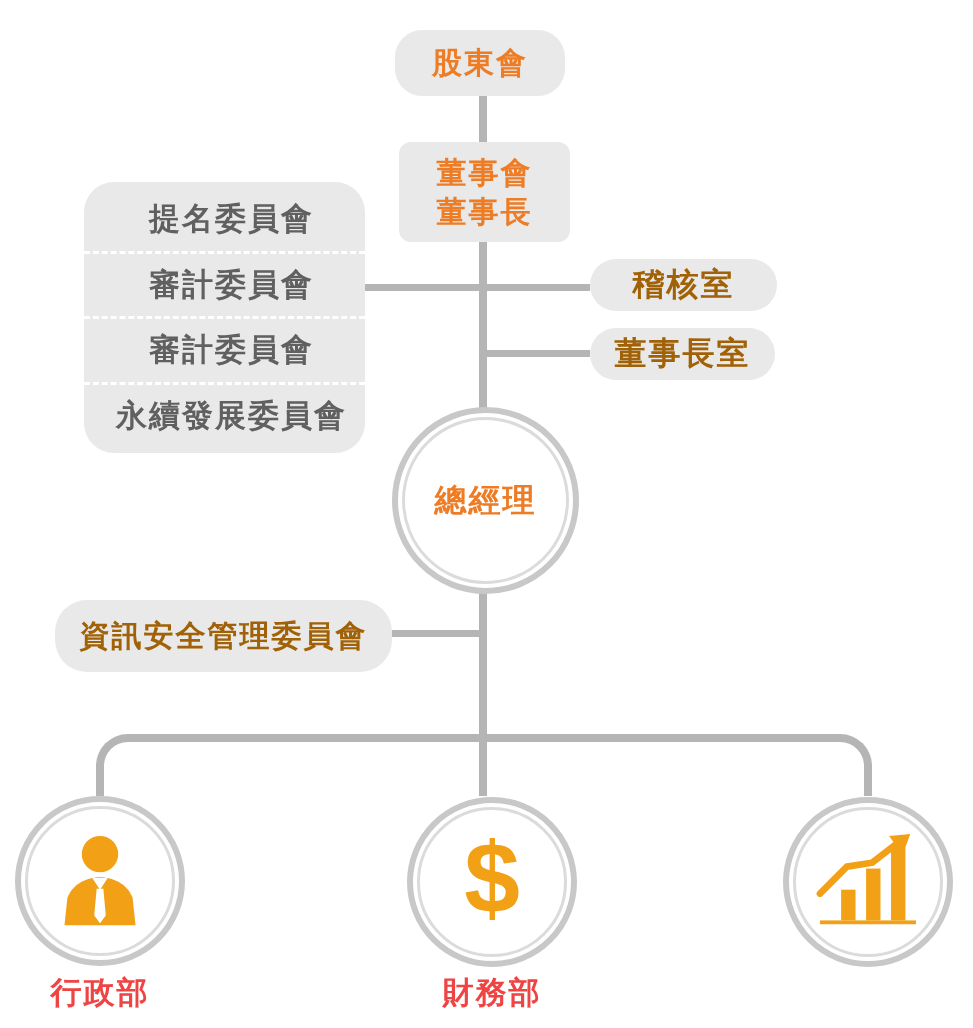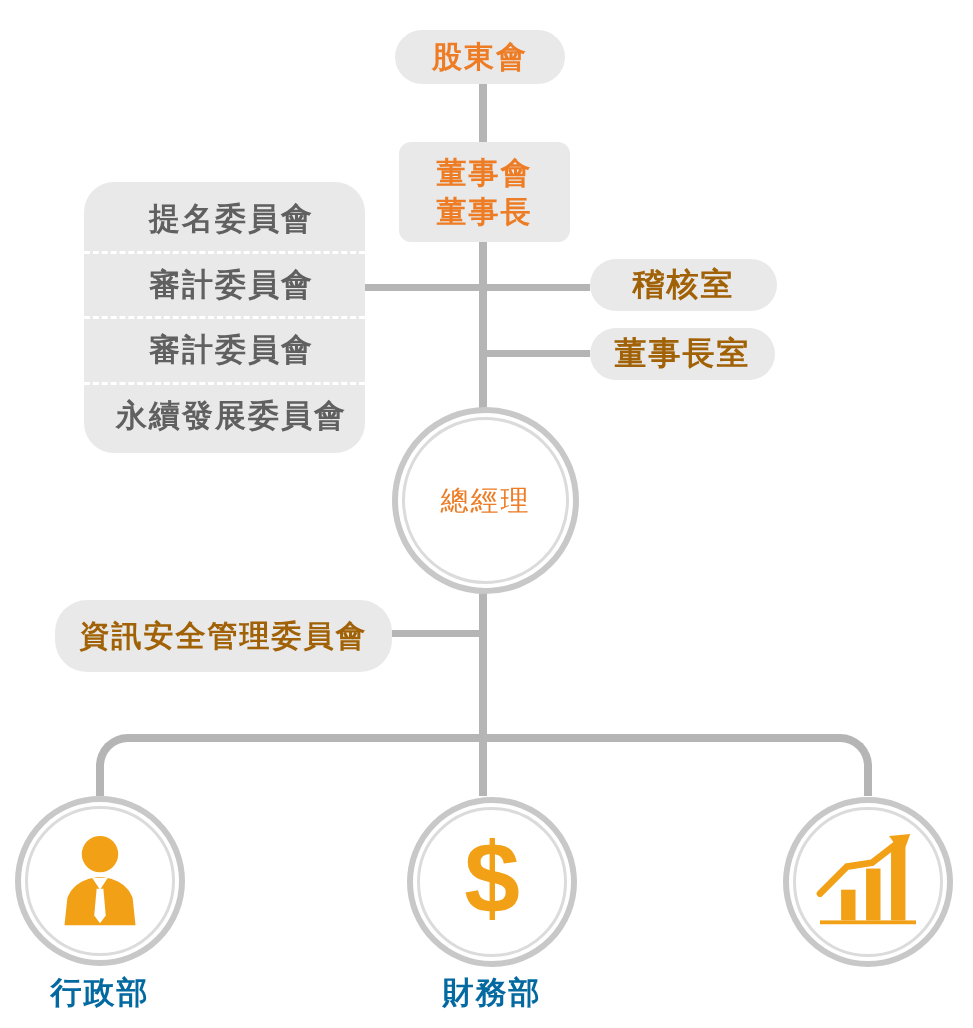"股東會" div.pill { height: 54px -> 66px }
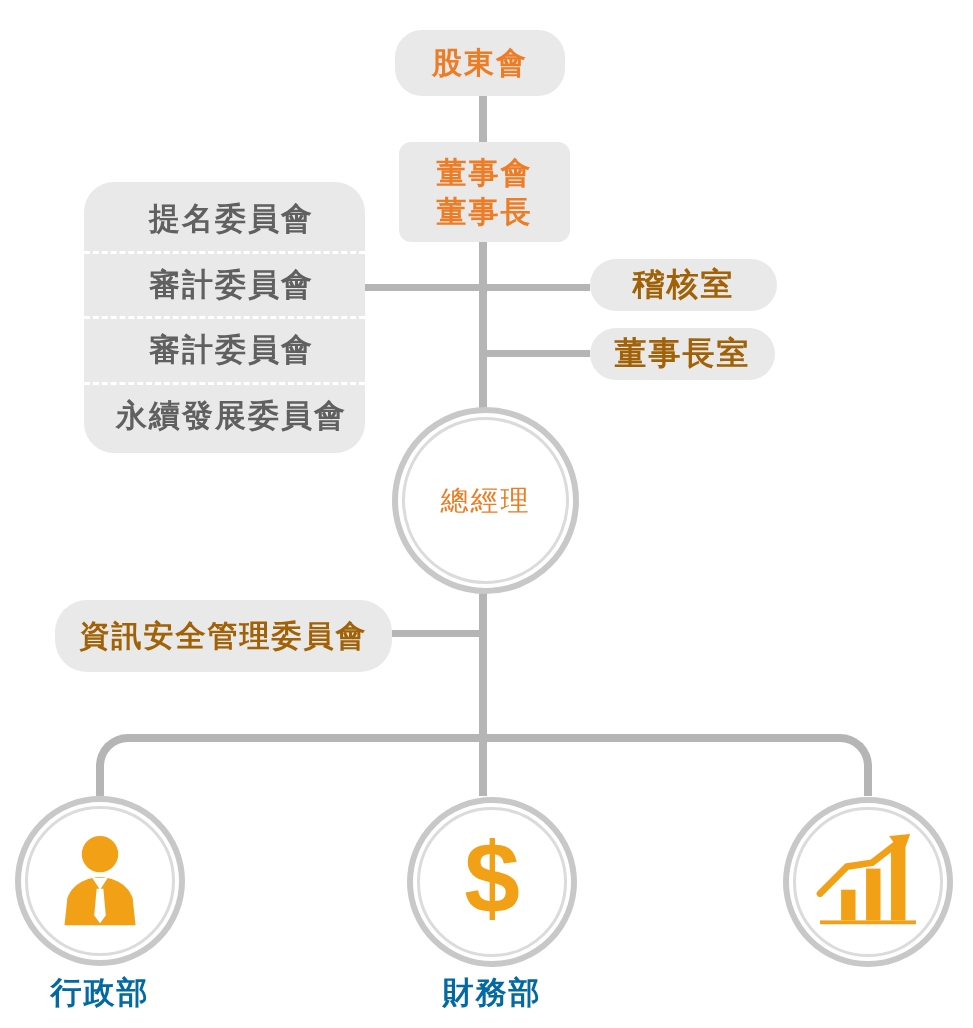"總經理" .gm-text { font-size: 28px -> 32px; font-weight: normal -> bold }
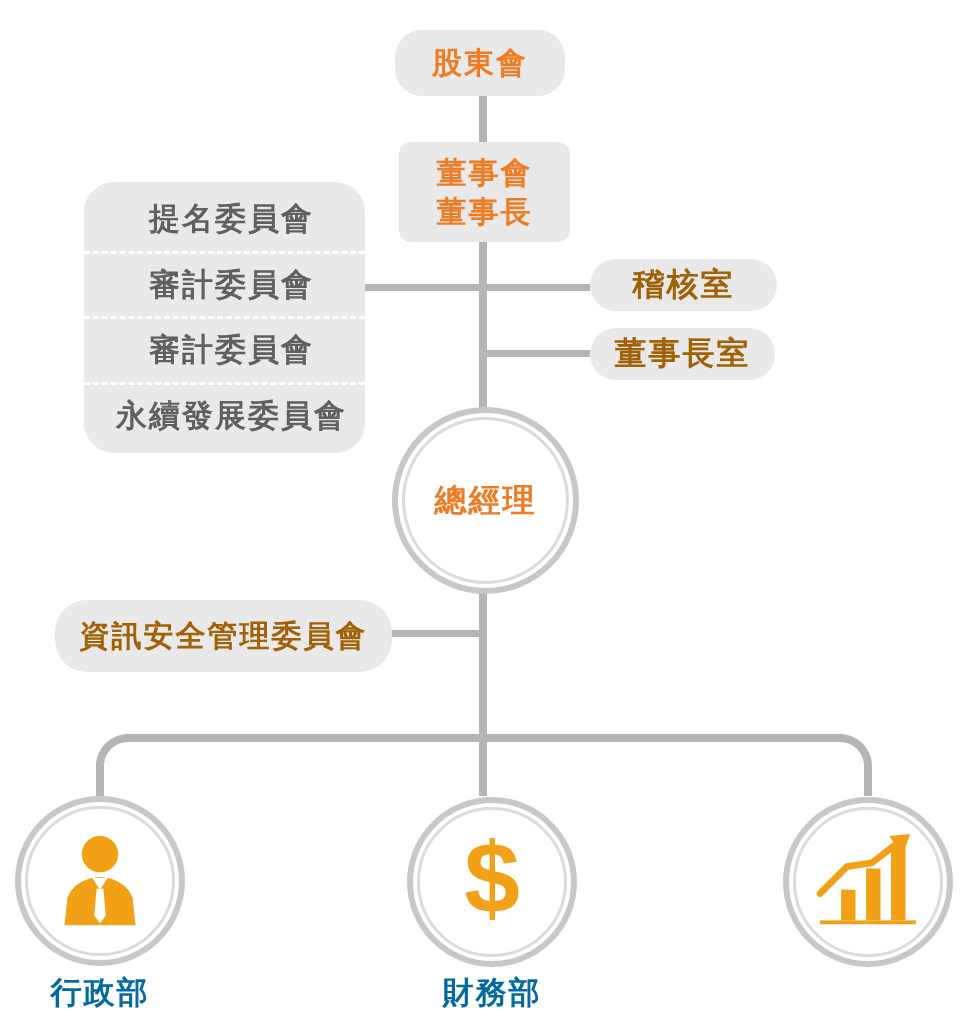"行政部" .dept-label { color: #0369a1 -> #ef4444 }
